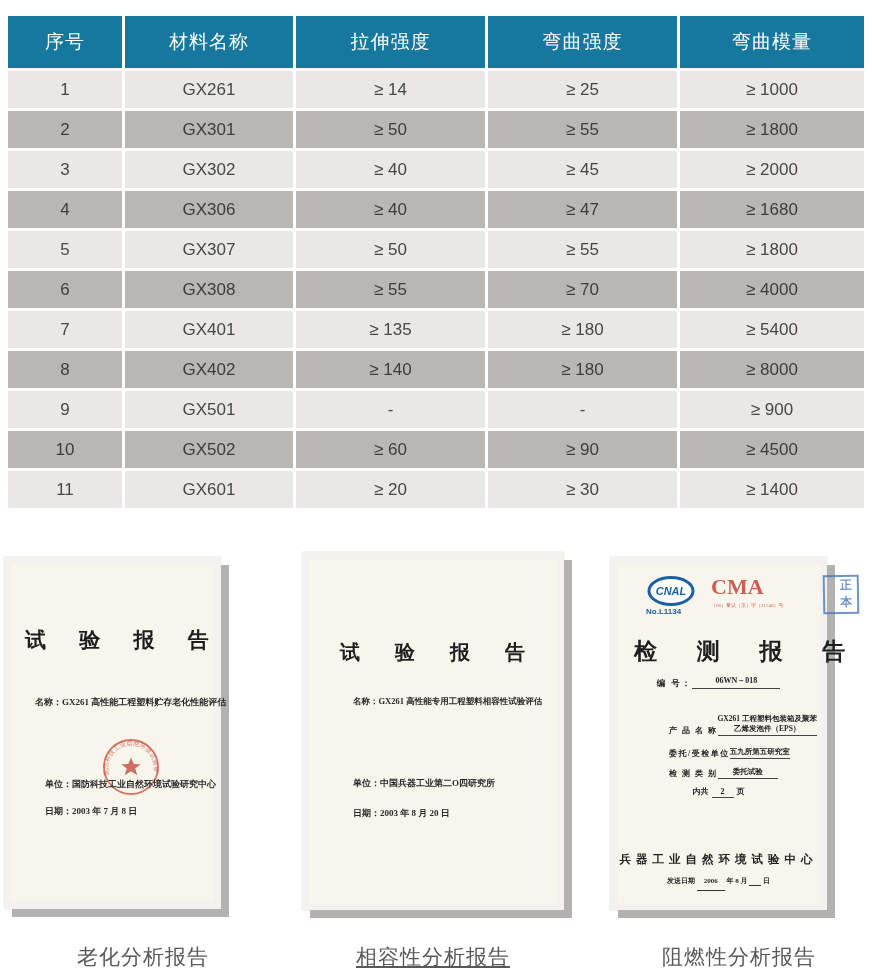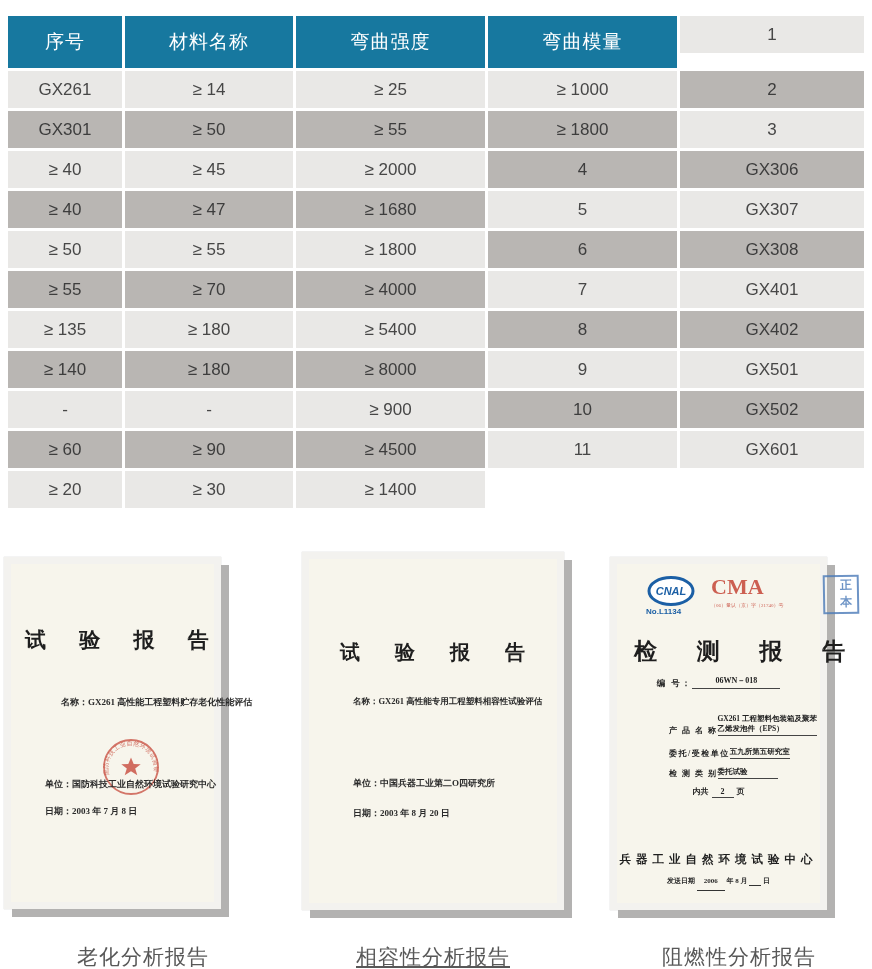"拉伸强度" div.th { html: none -> <div>拉伸强度</div> }
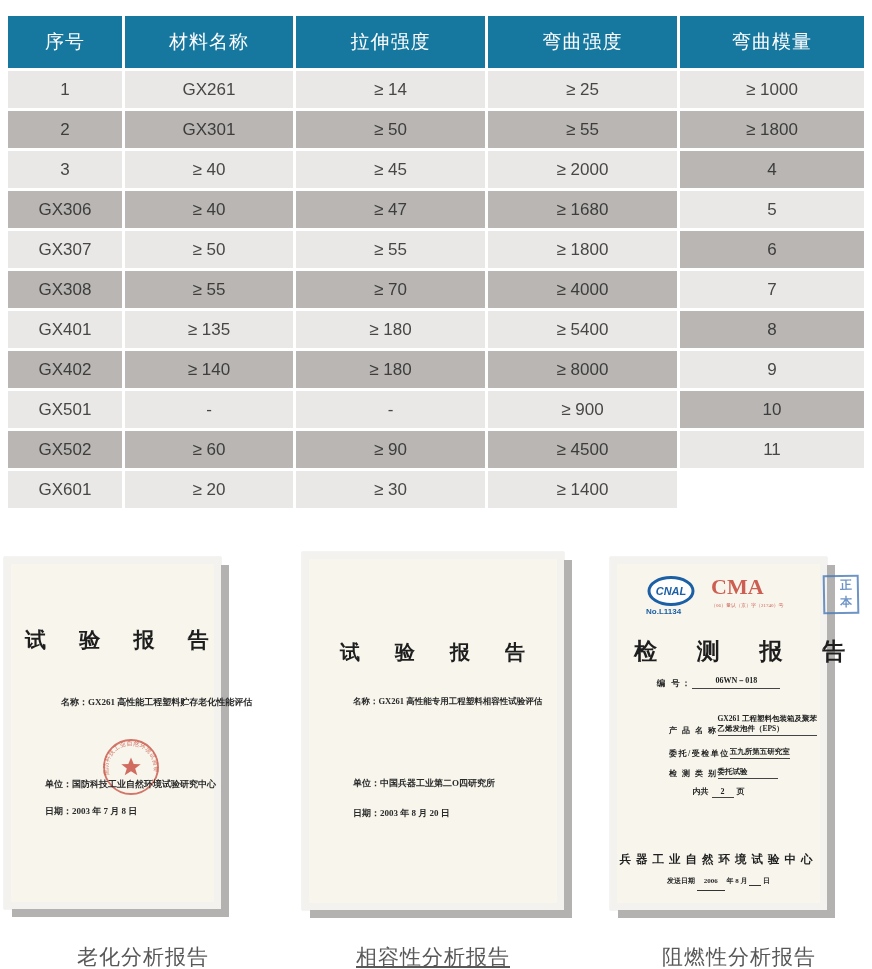"GX302" div.td { html: none -> <div>GX302</div> }
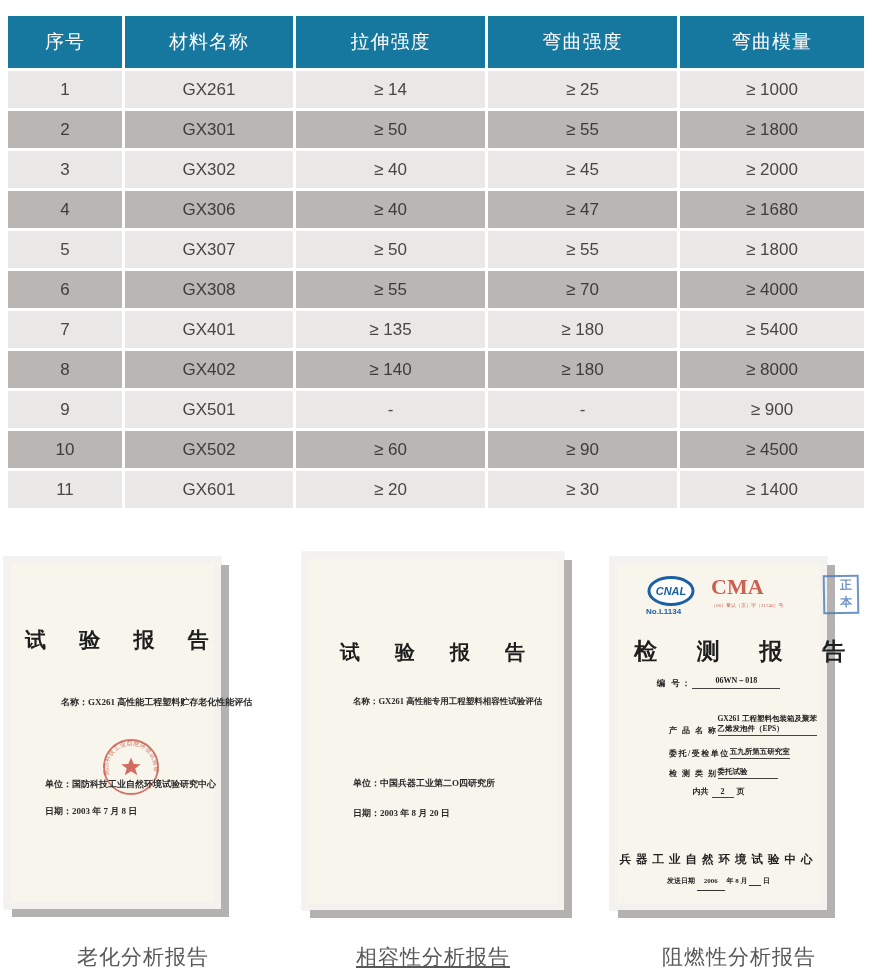"名称：GX261 高性能工程塑料贮存老化性能评估" .doc1 .l-name { left: 50px -> 24px }
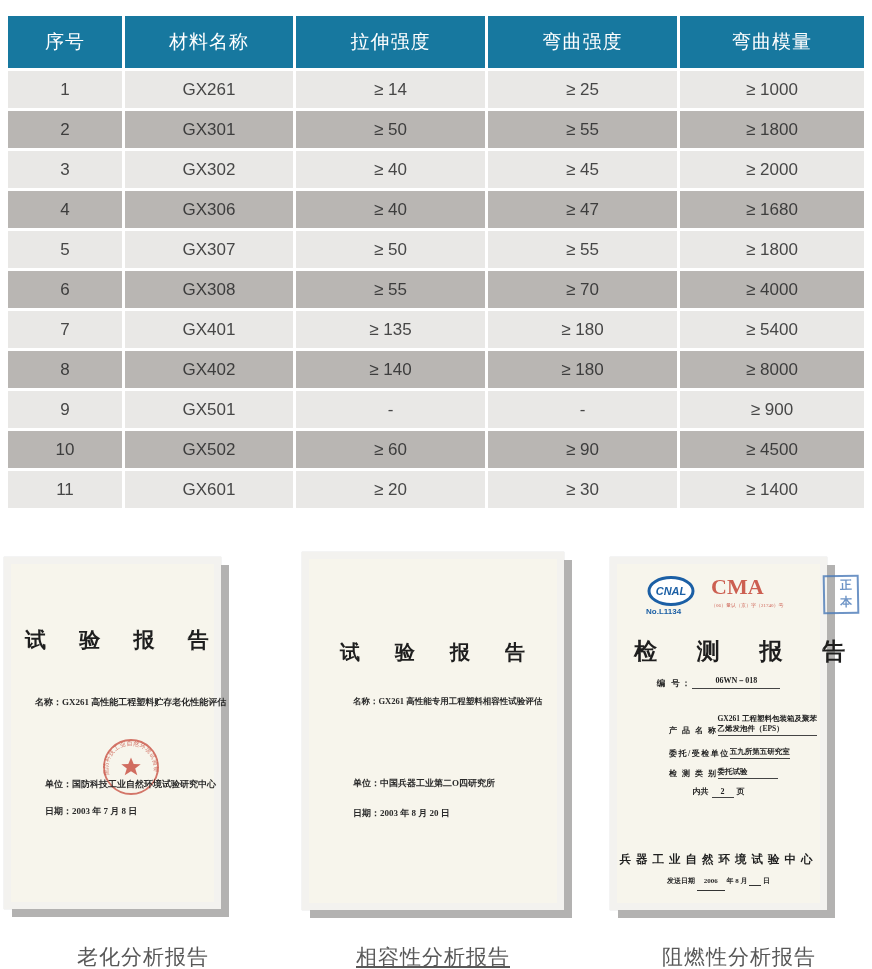"GX261 工程塑料包装箱及聚苯" .f3-value { text-align: none -> center }
